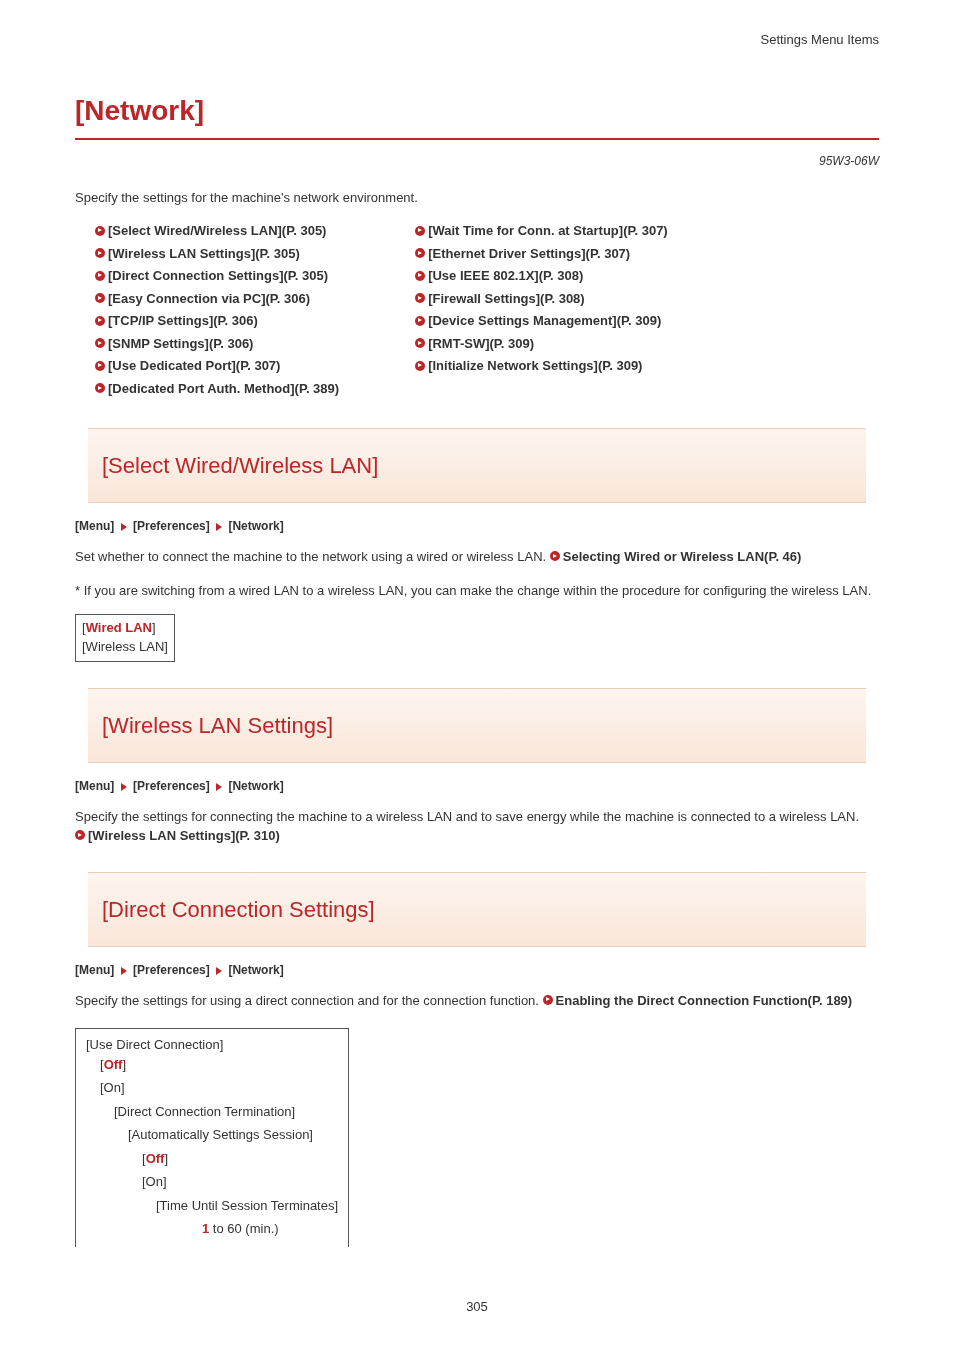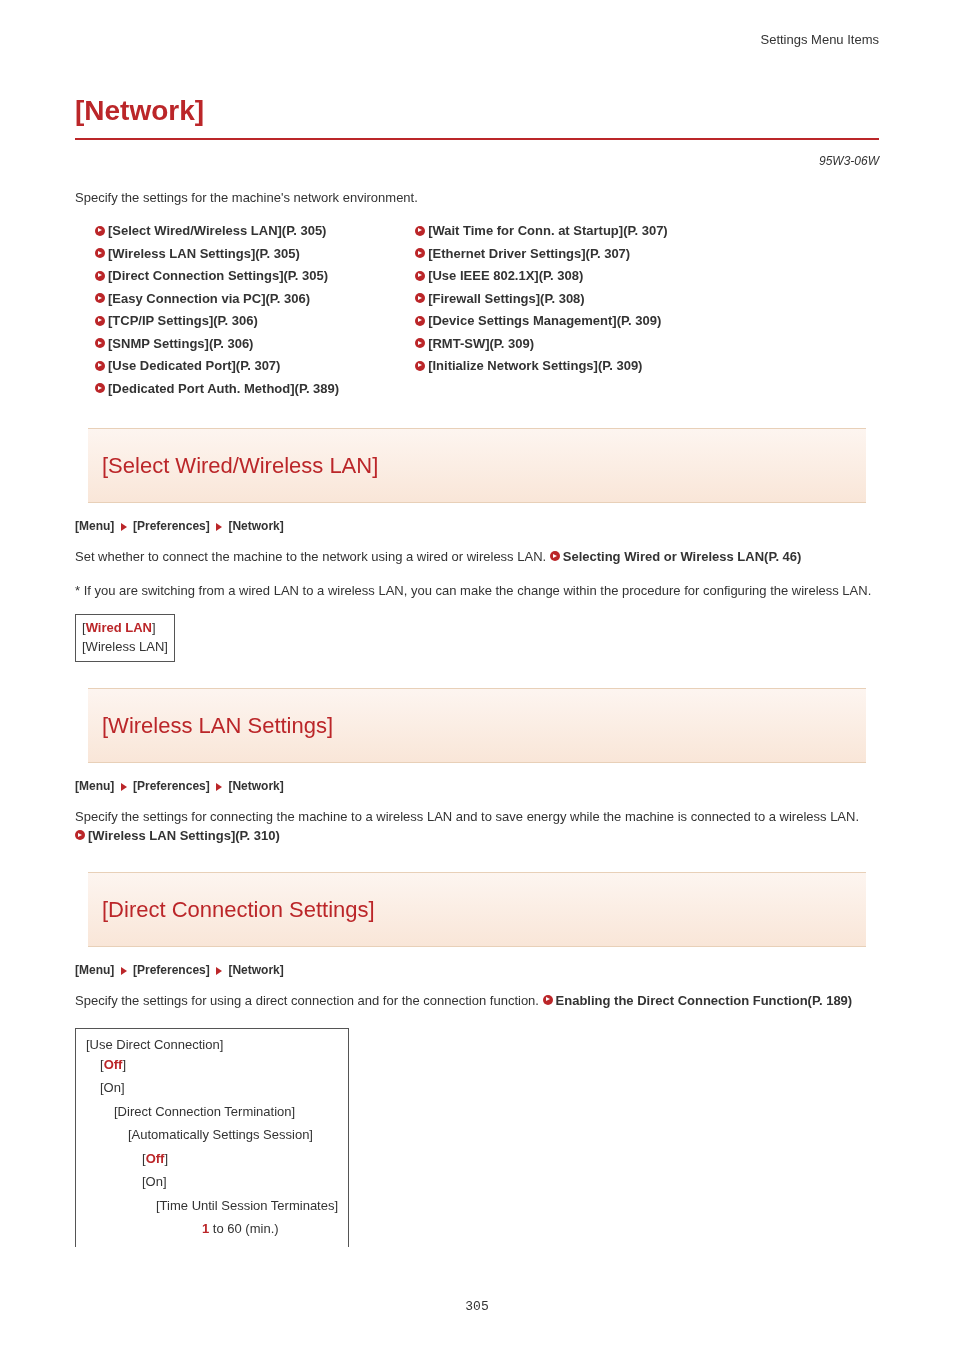"305" .page-num { font-family: Liberation Mono, monospace -> none }
